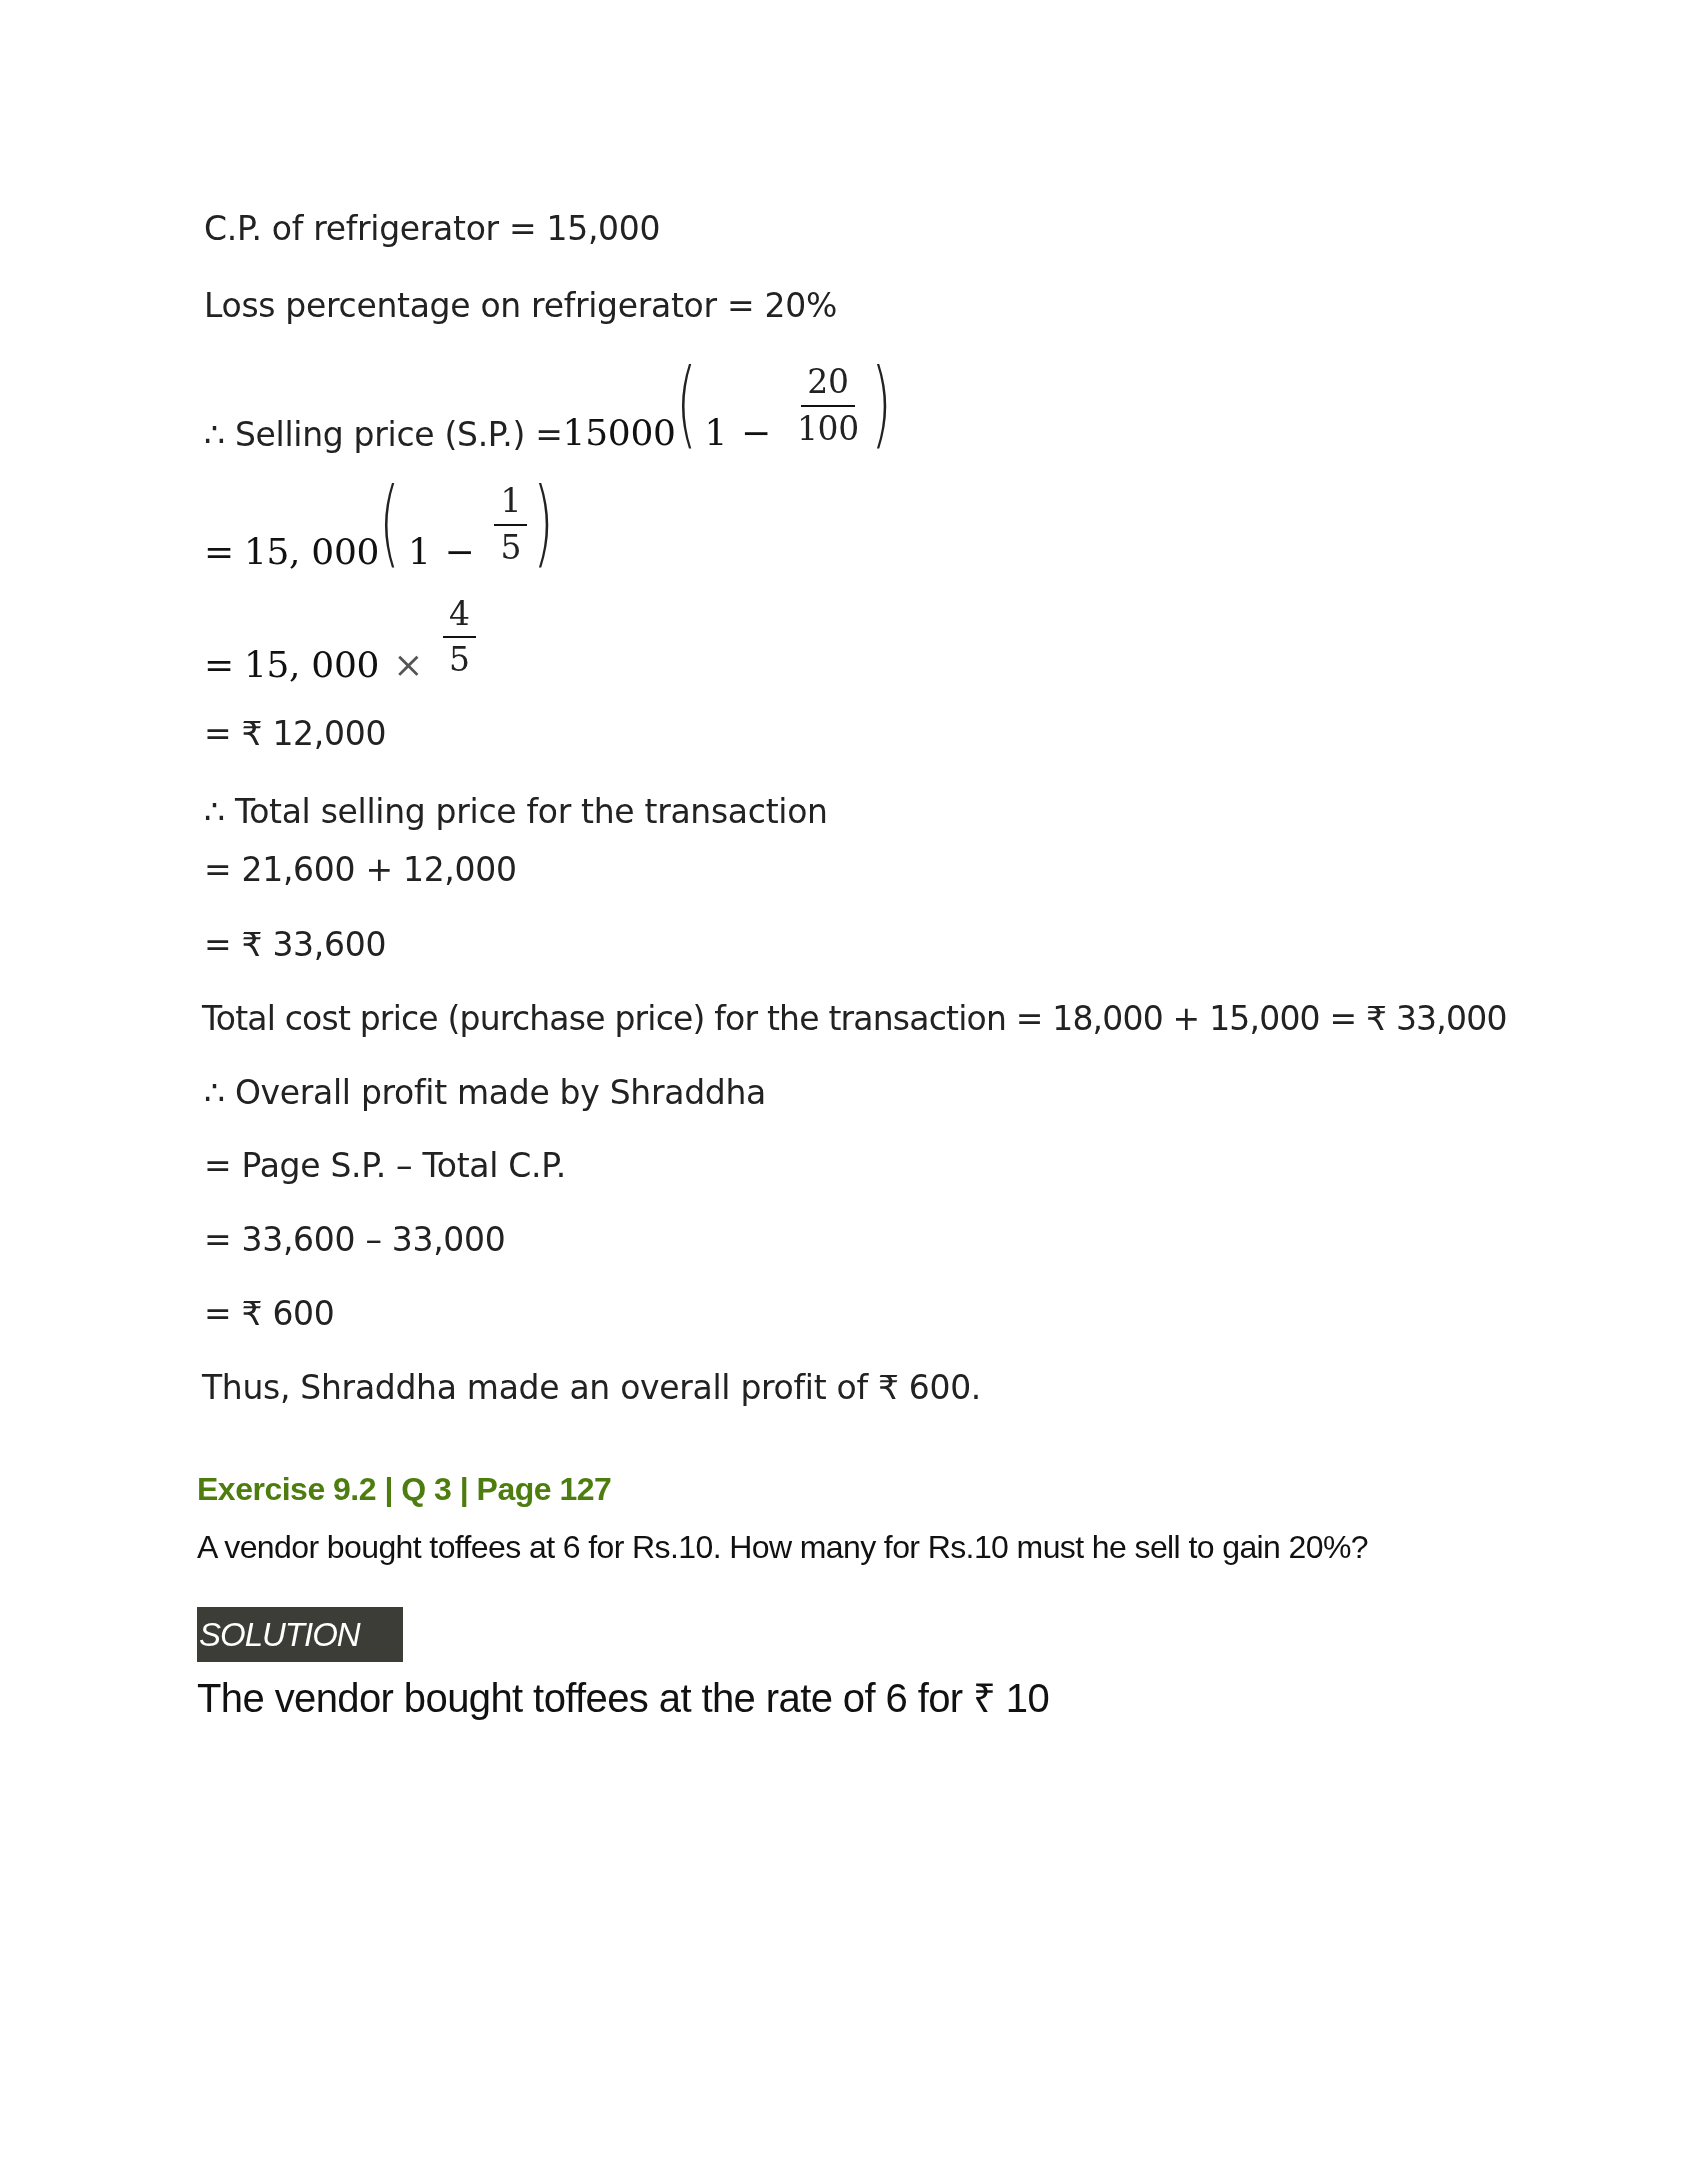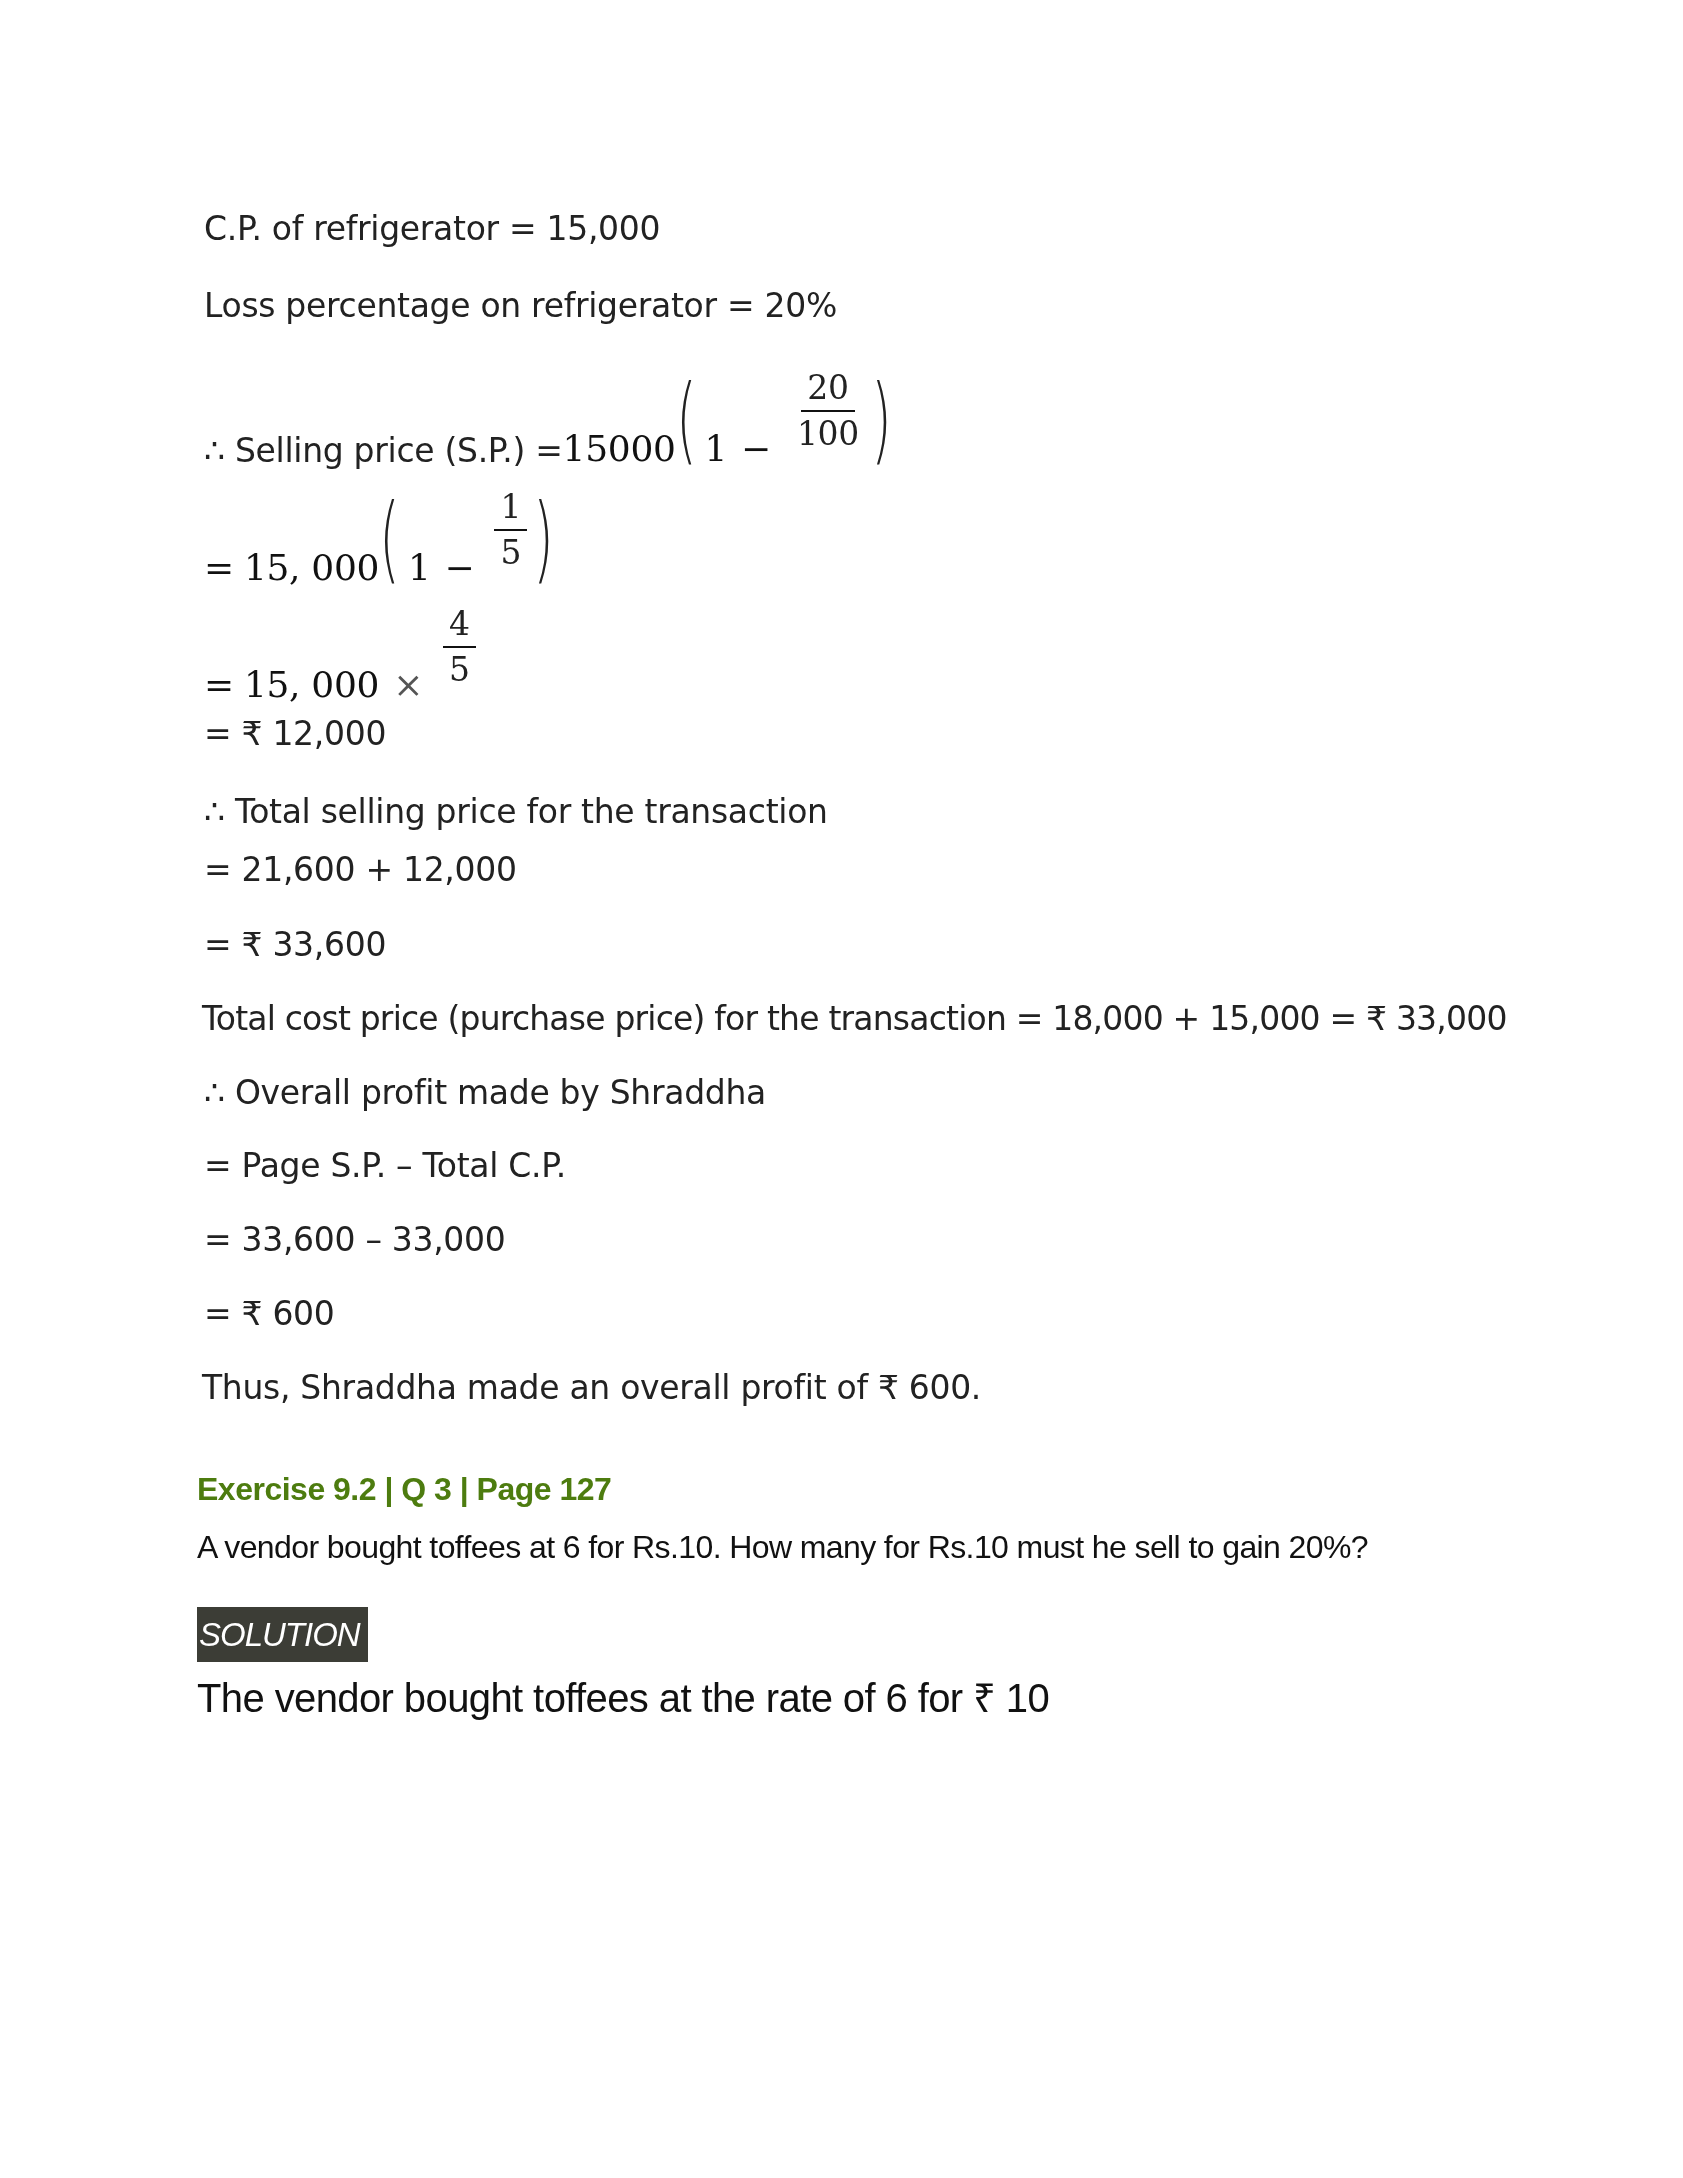"20" .frac { margin: 14px 6px -> 4px 6px }
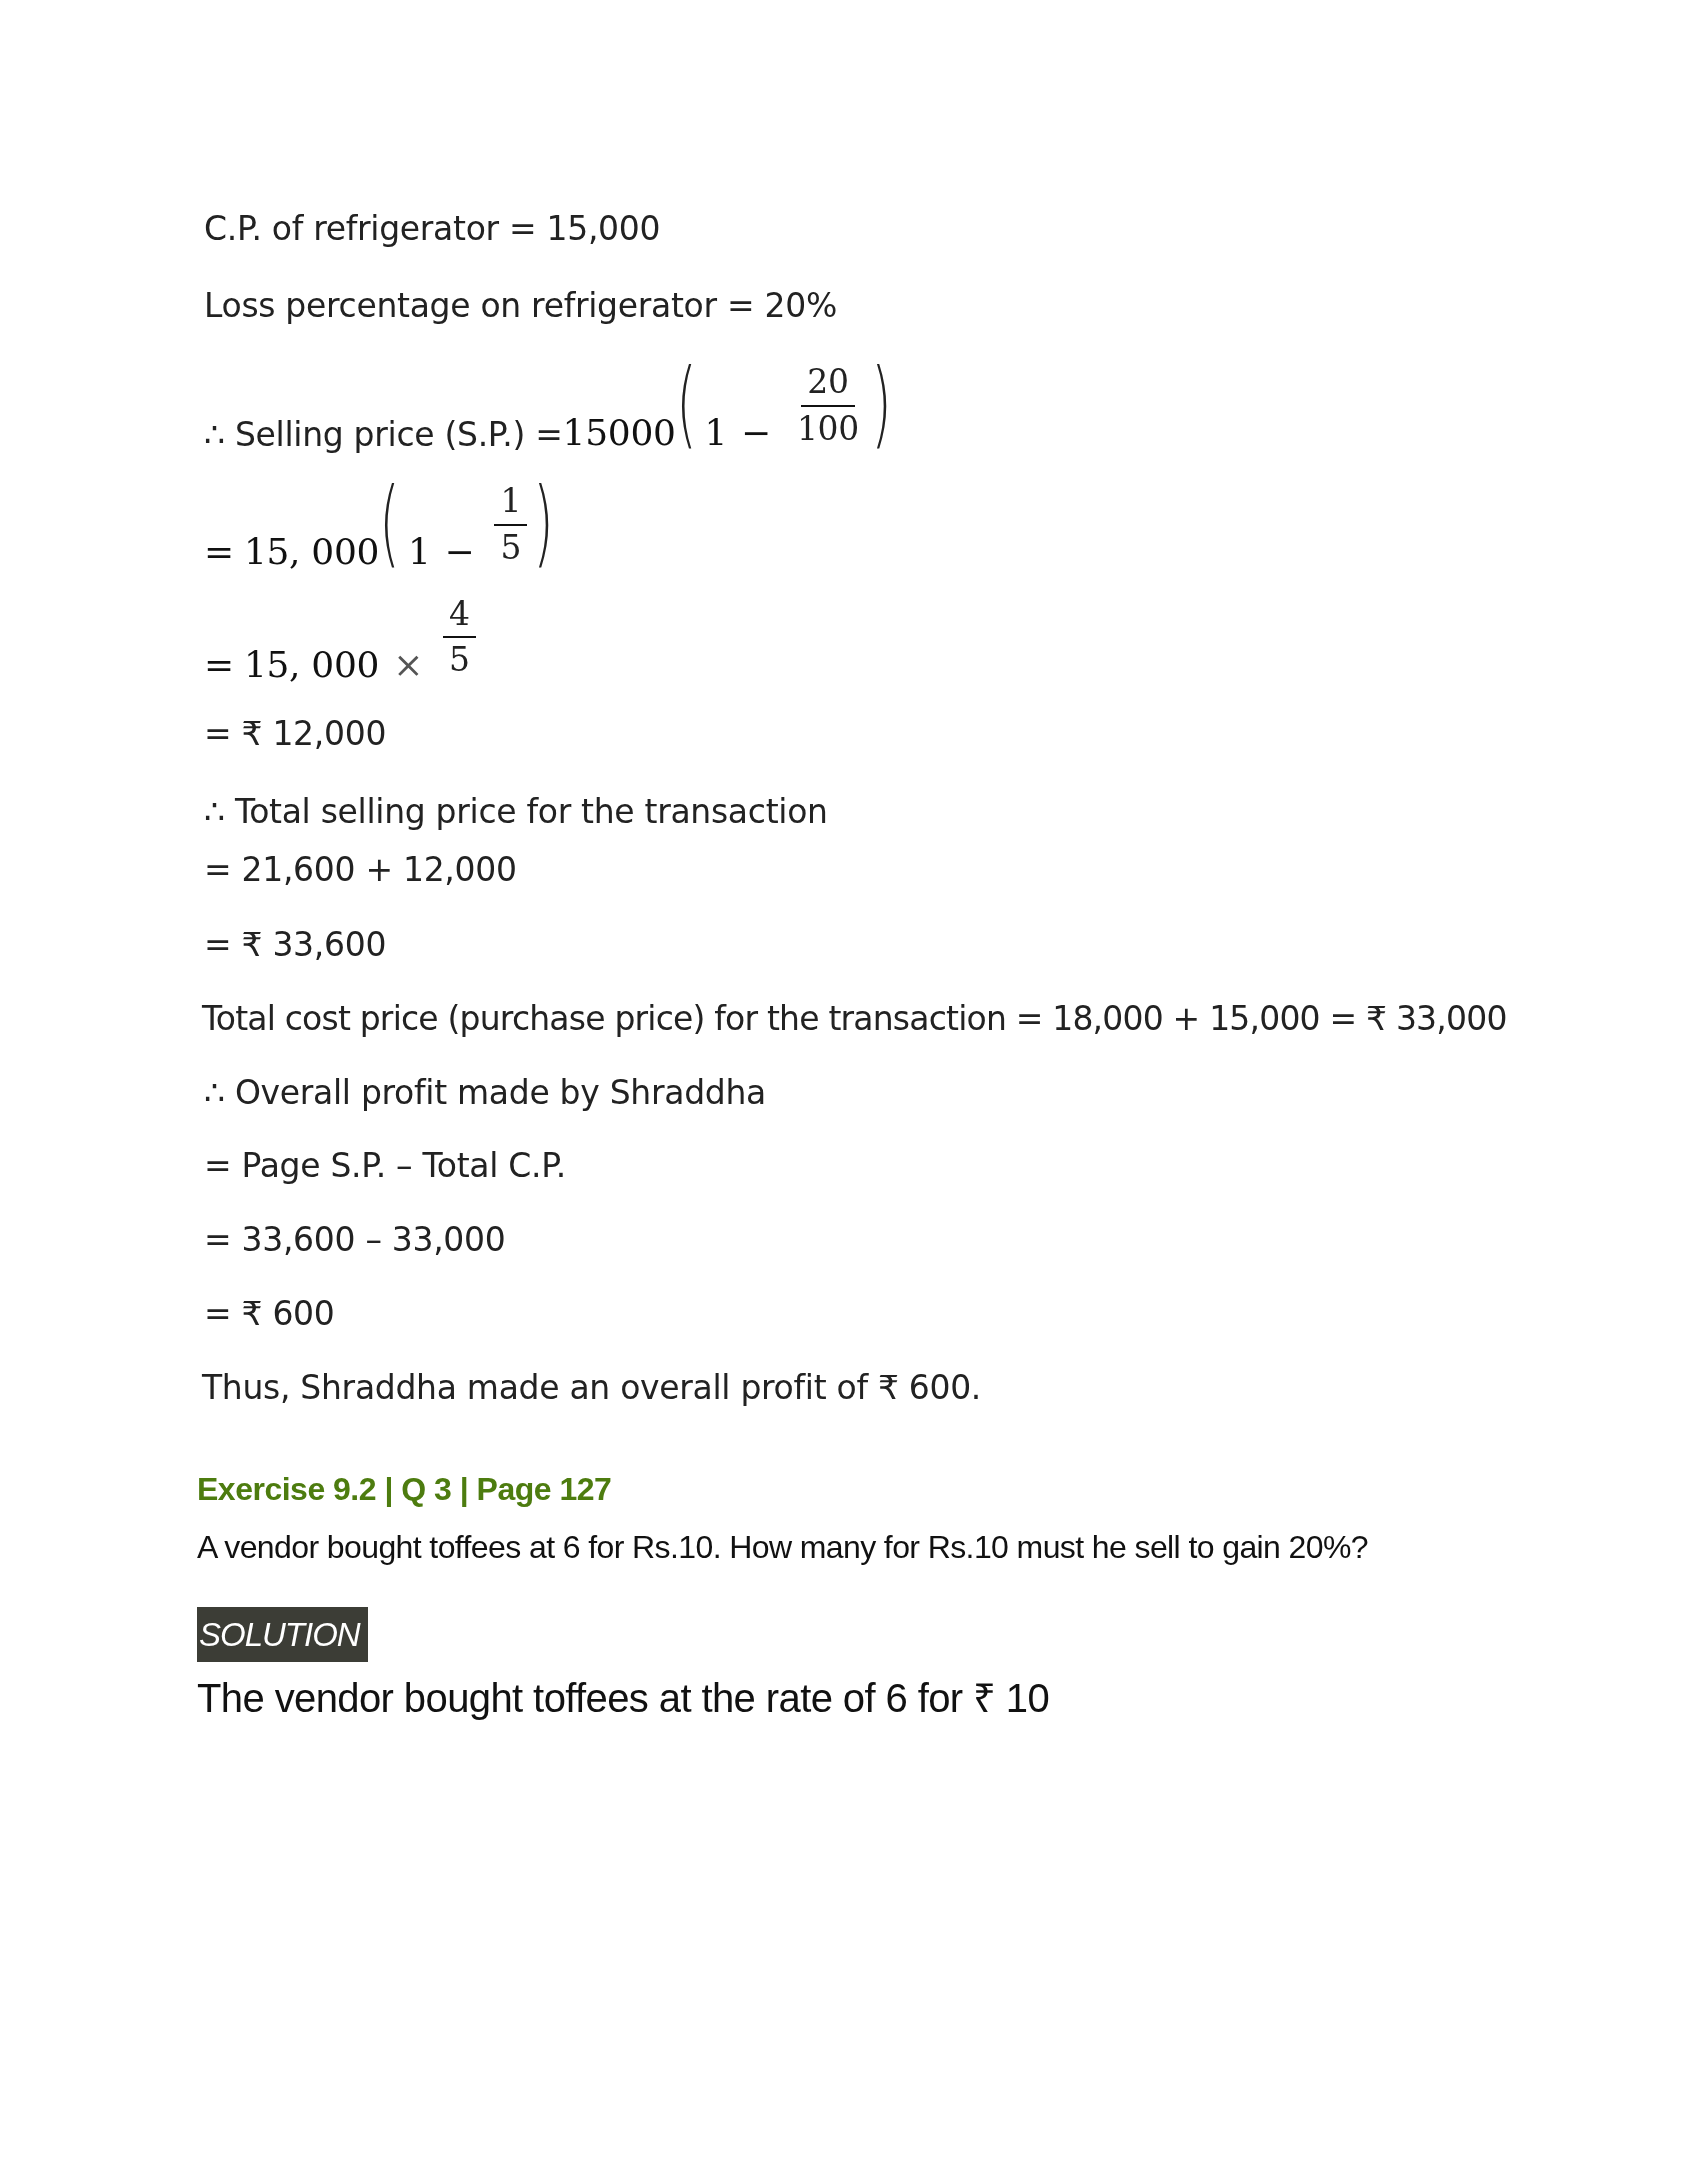"SOLUTION" .solution-badge { width: 171px -> 206px }
